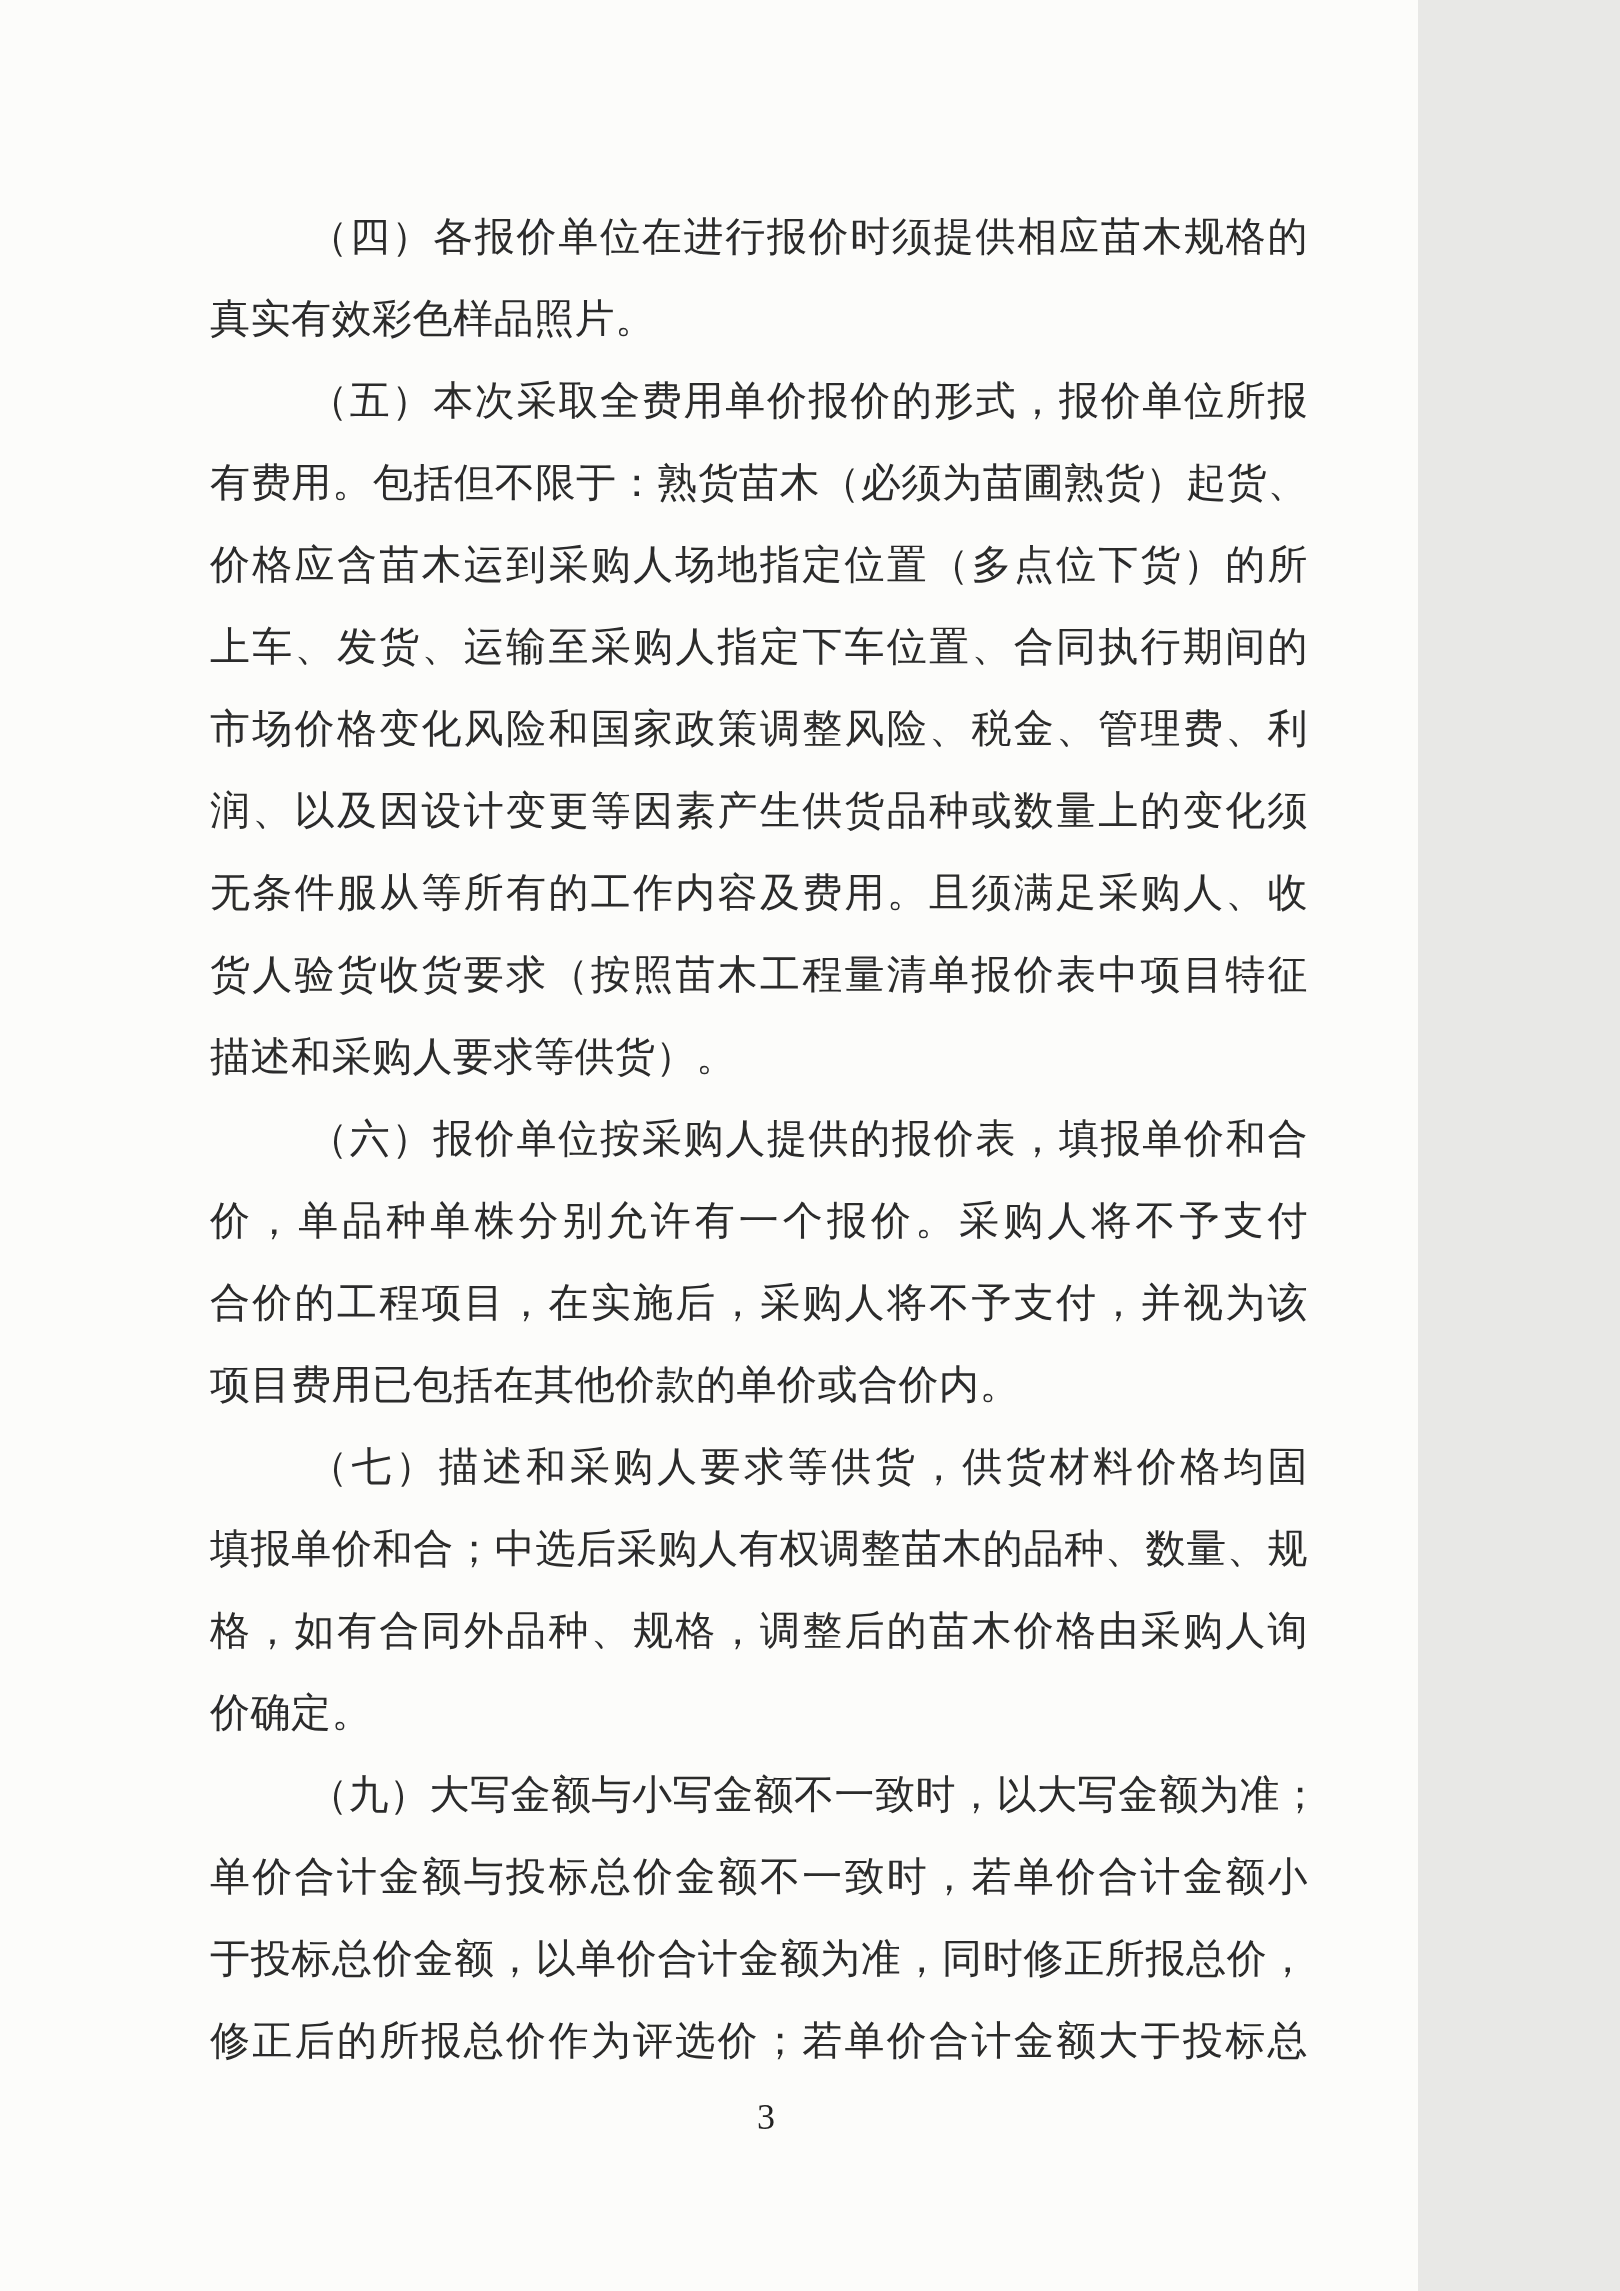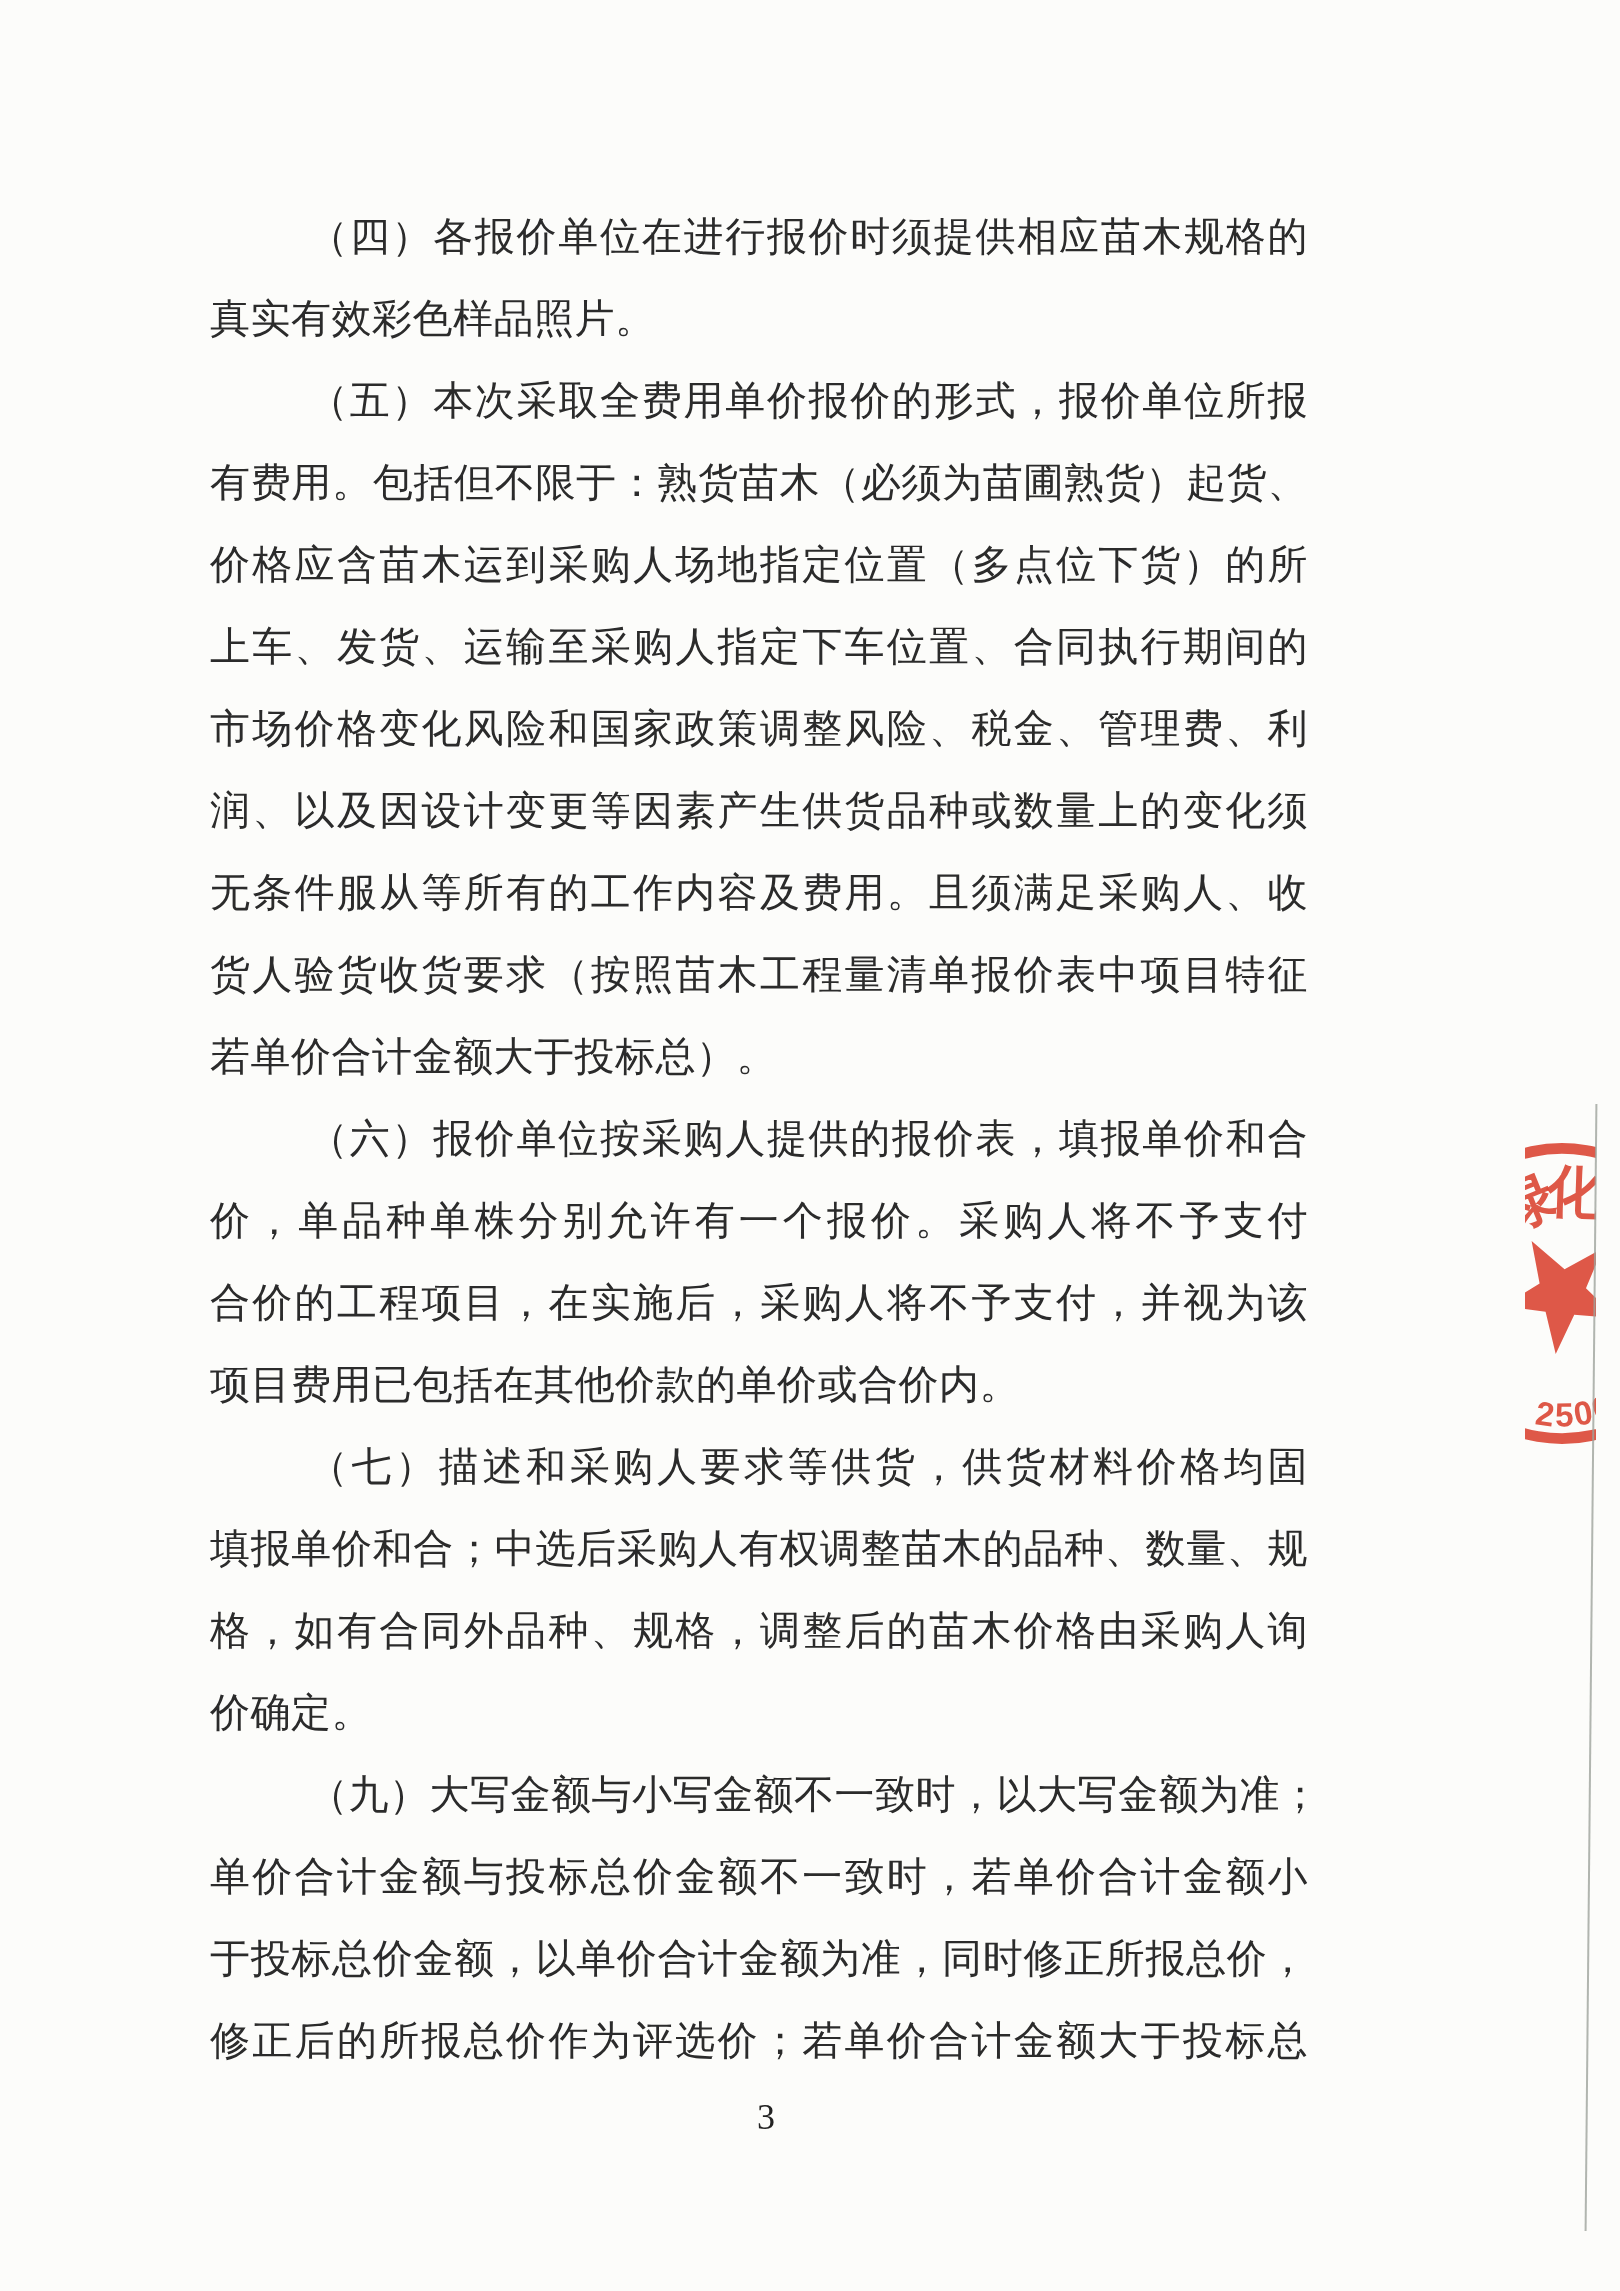"（四）各报价单位在进行报价时须提供相应苗木规格的" .page { width: 1620px -> 1418px }
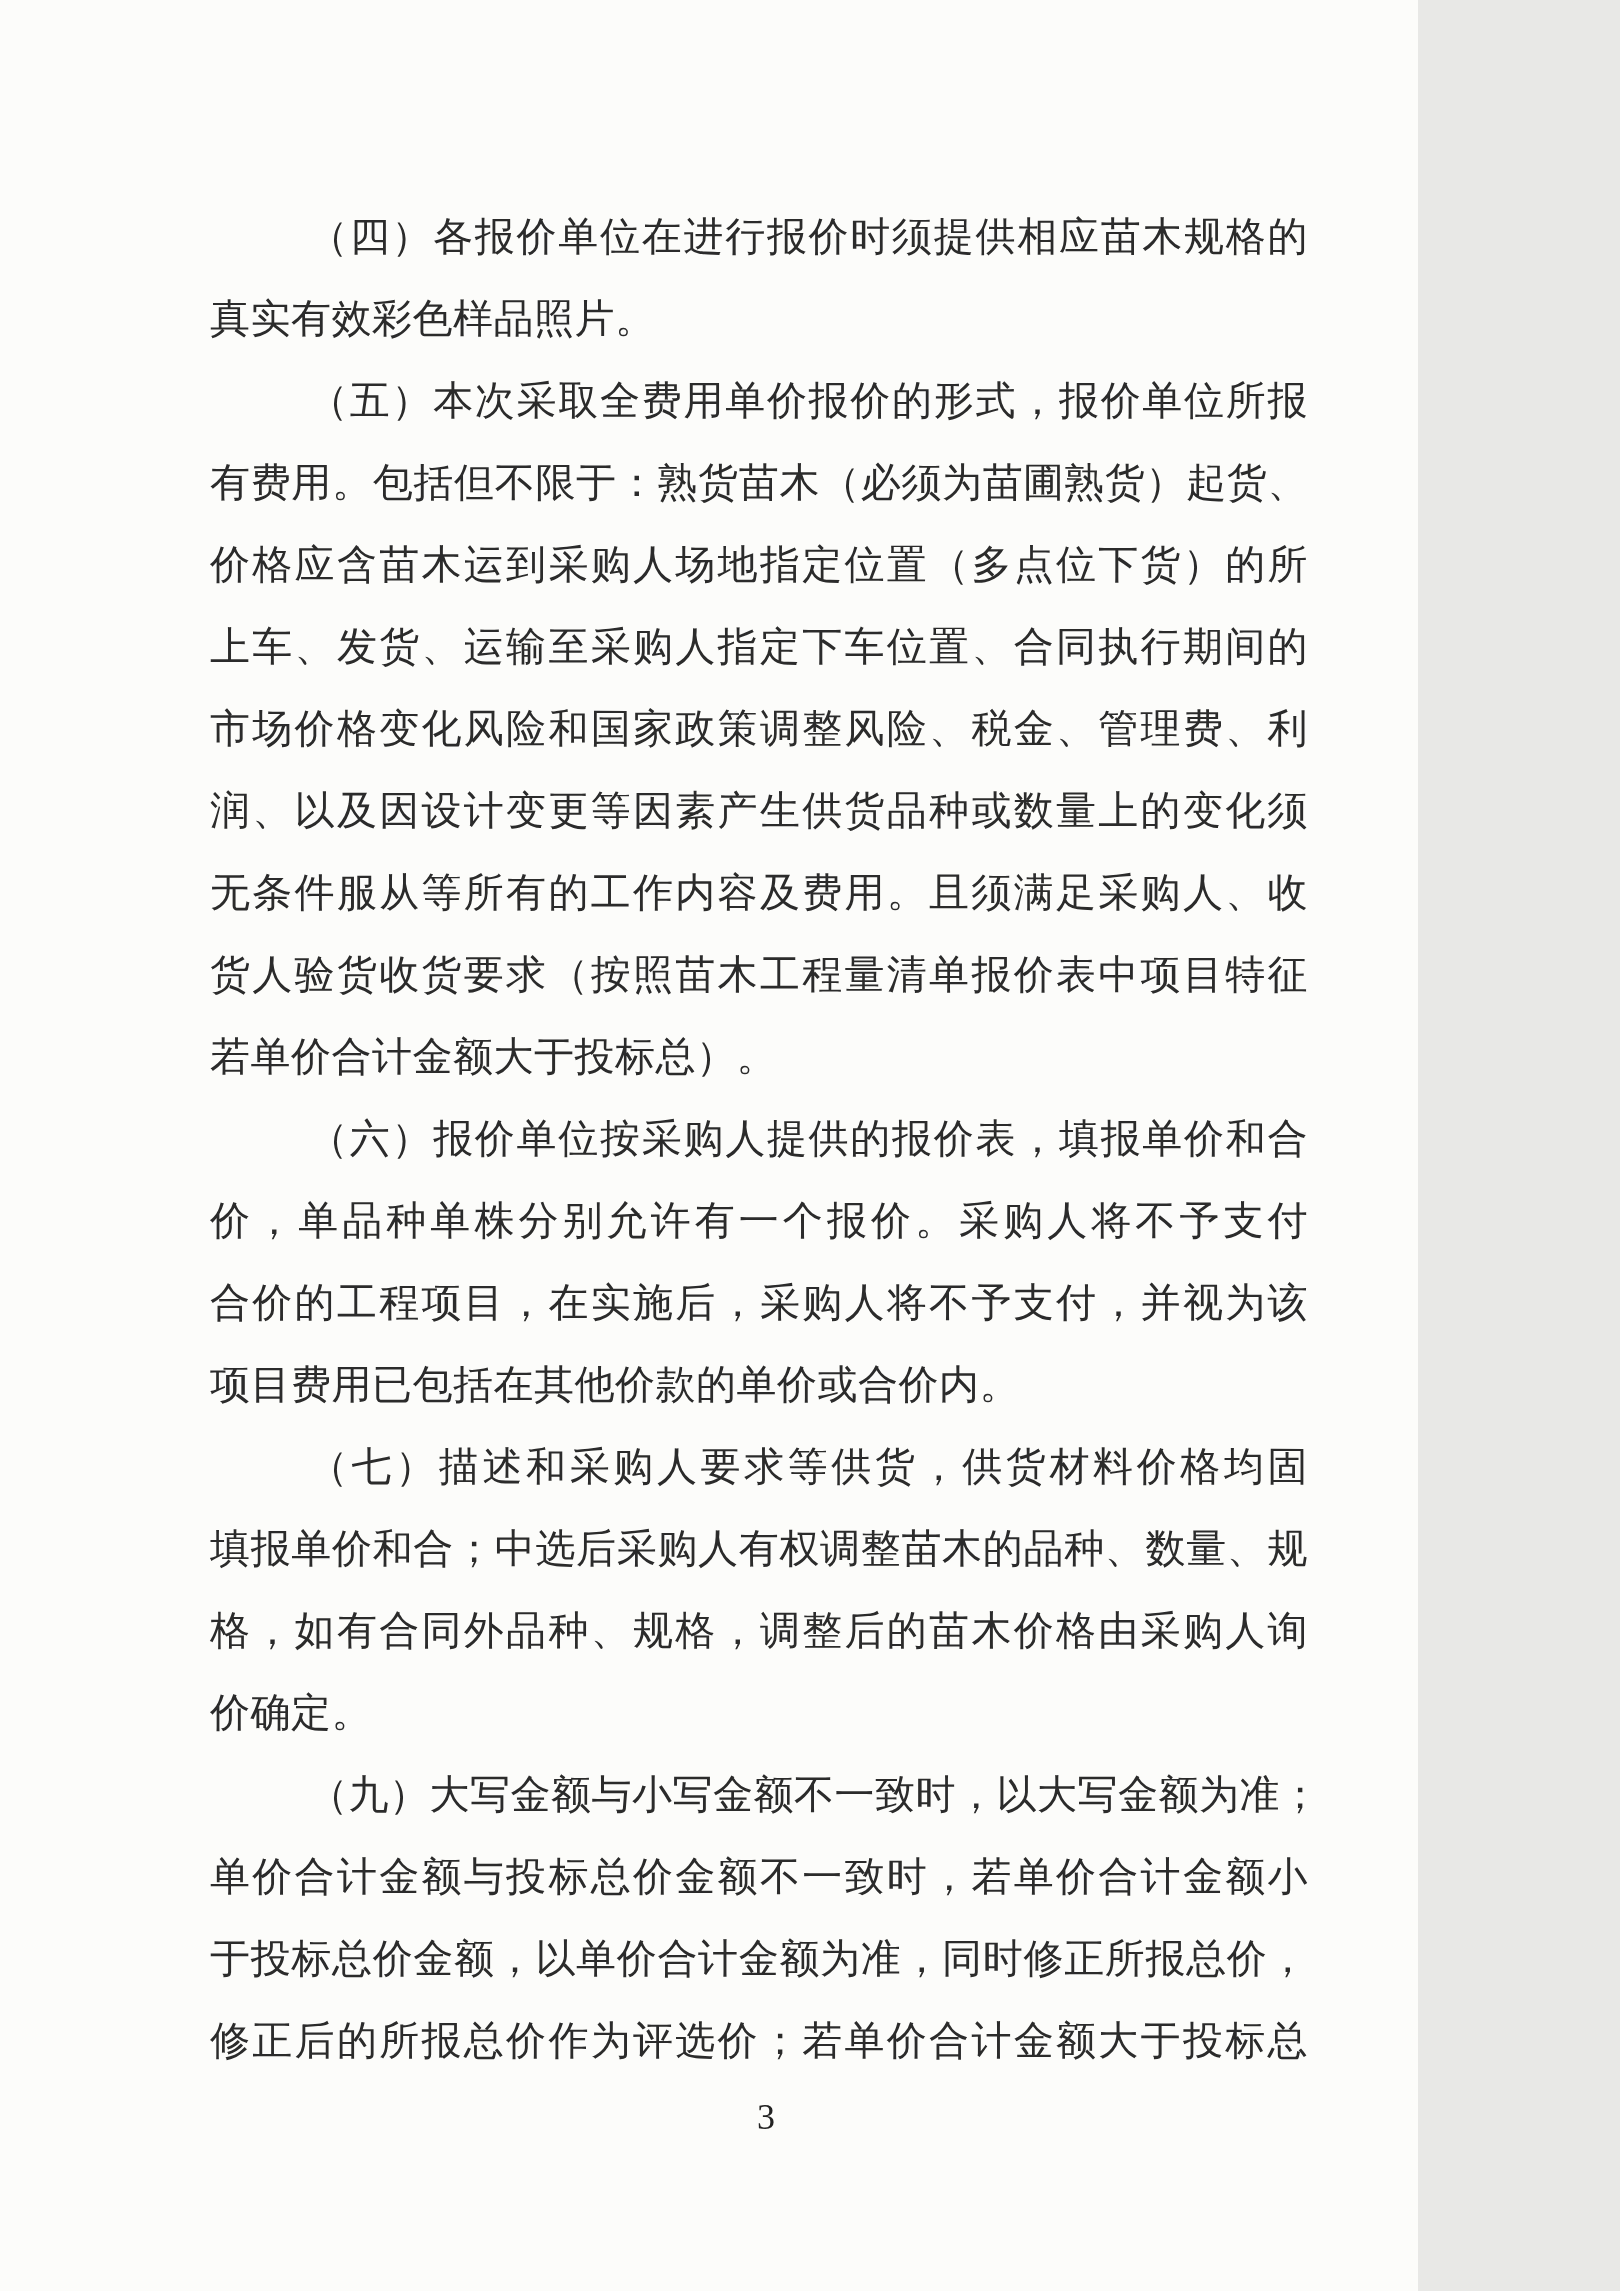"若单价合计金额大于投标总）。" div.line { text: 若单价合计金额大于投标总 -> 描述和采购人要求等供货 }
